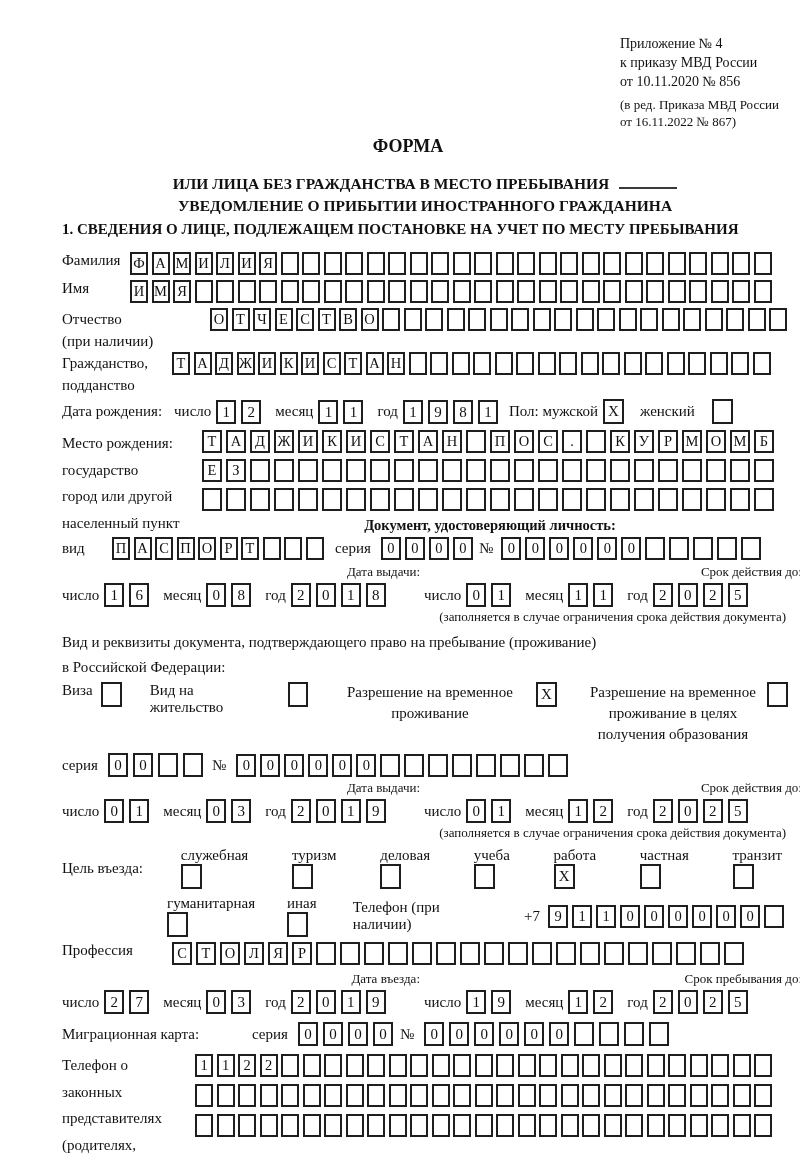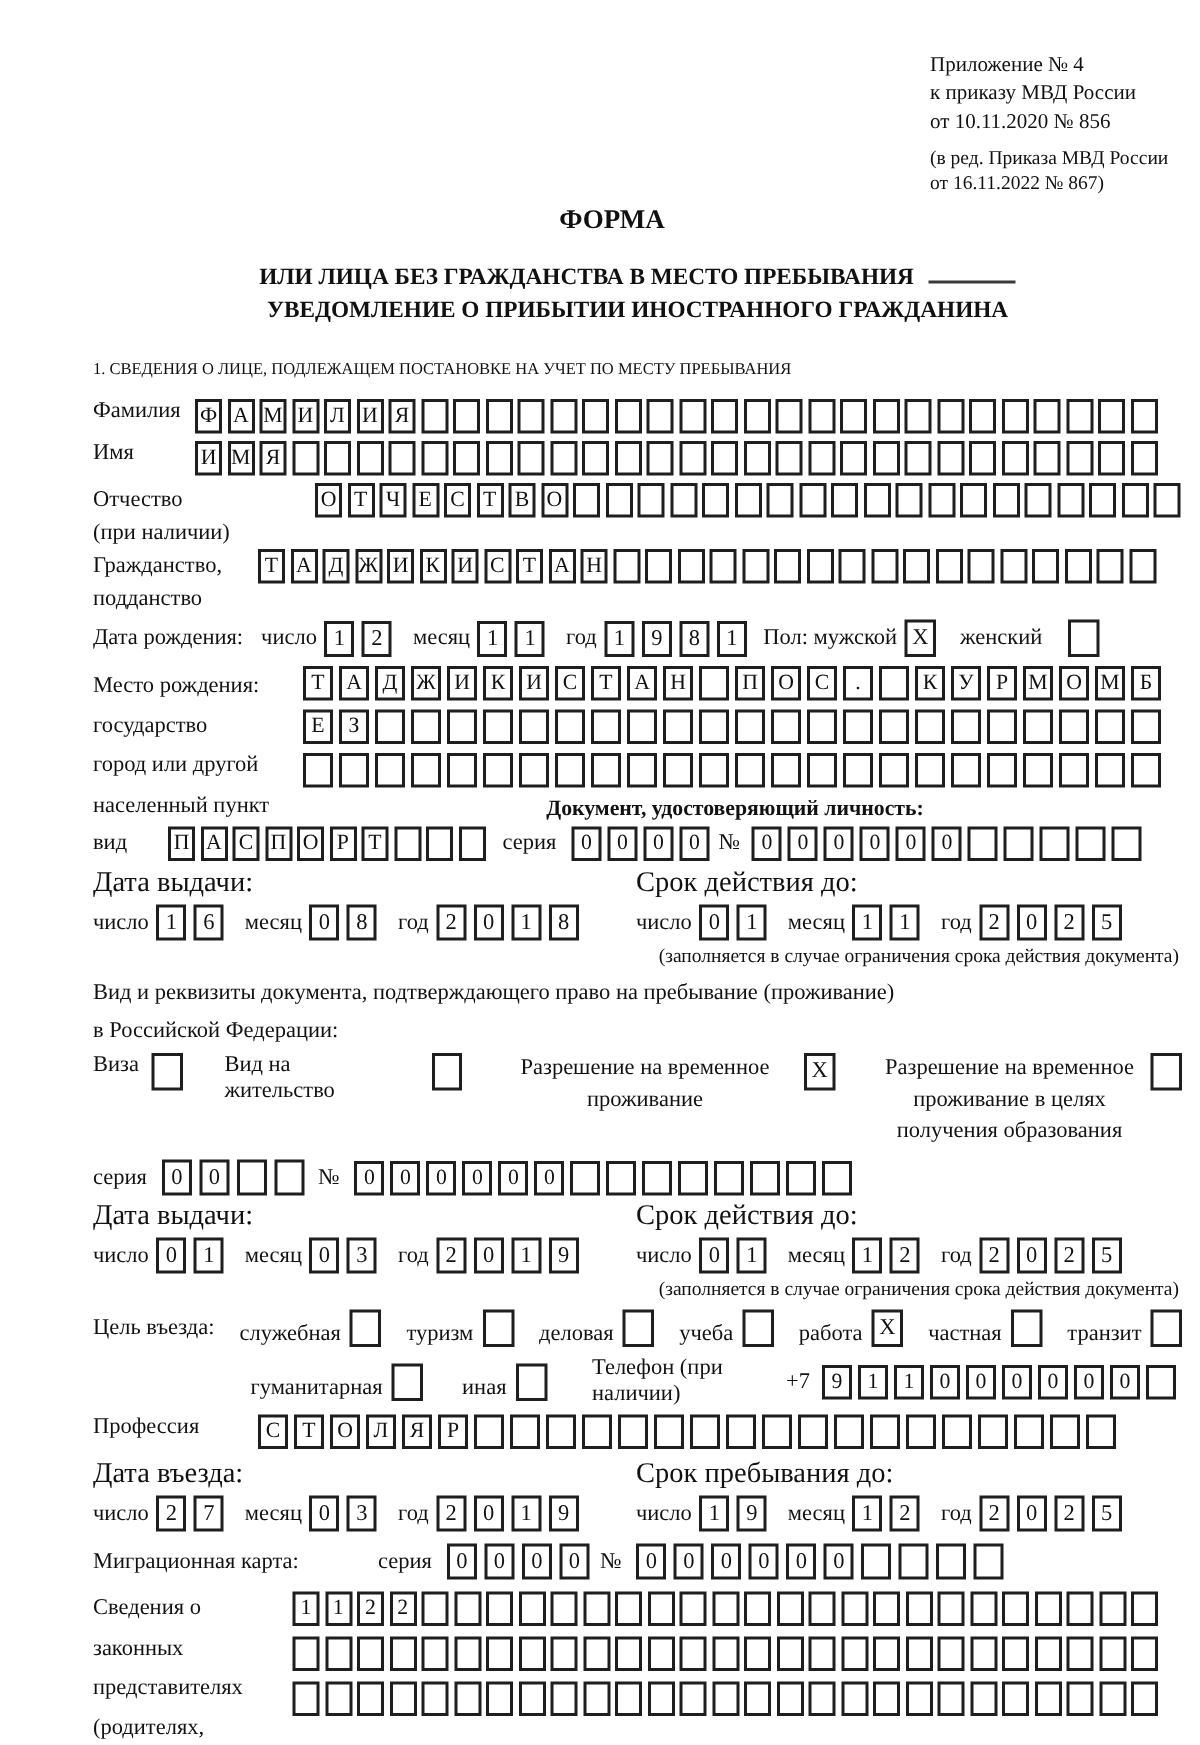"1. СВЕДЕНИЯ О ЛИЦЕ, ПОДЛЕЖАЩЕМ" .sec-head { font-size: 11px -> 15px; font-weight: normal -> bold; margin-top: 22px -> 4px }
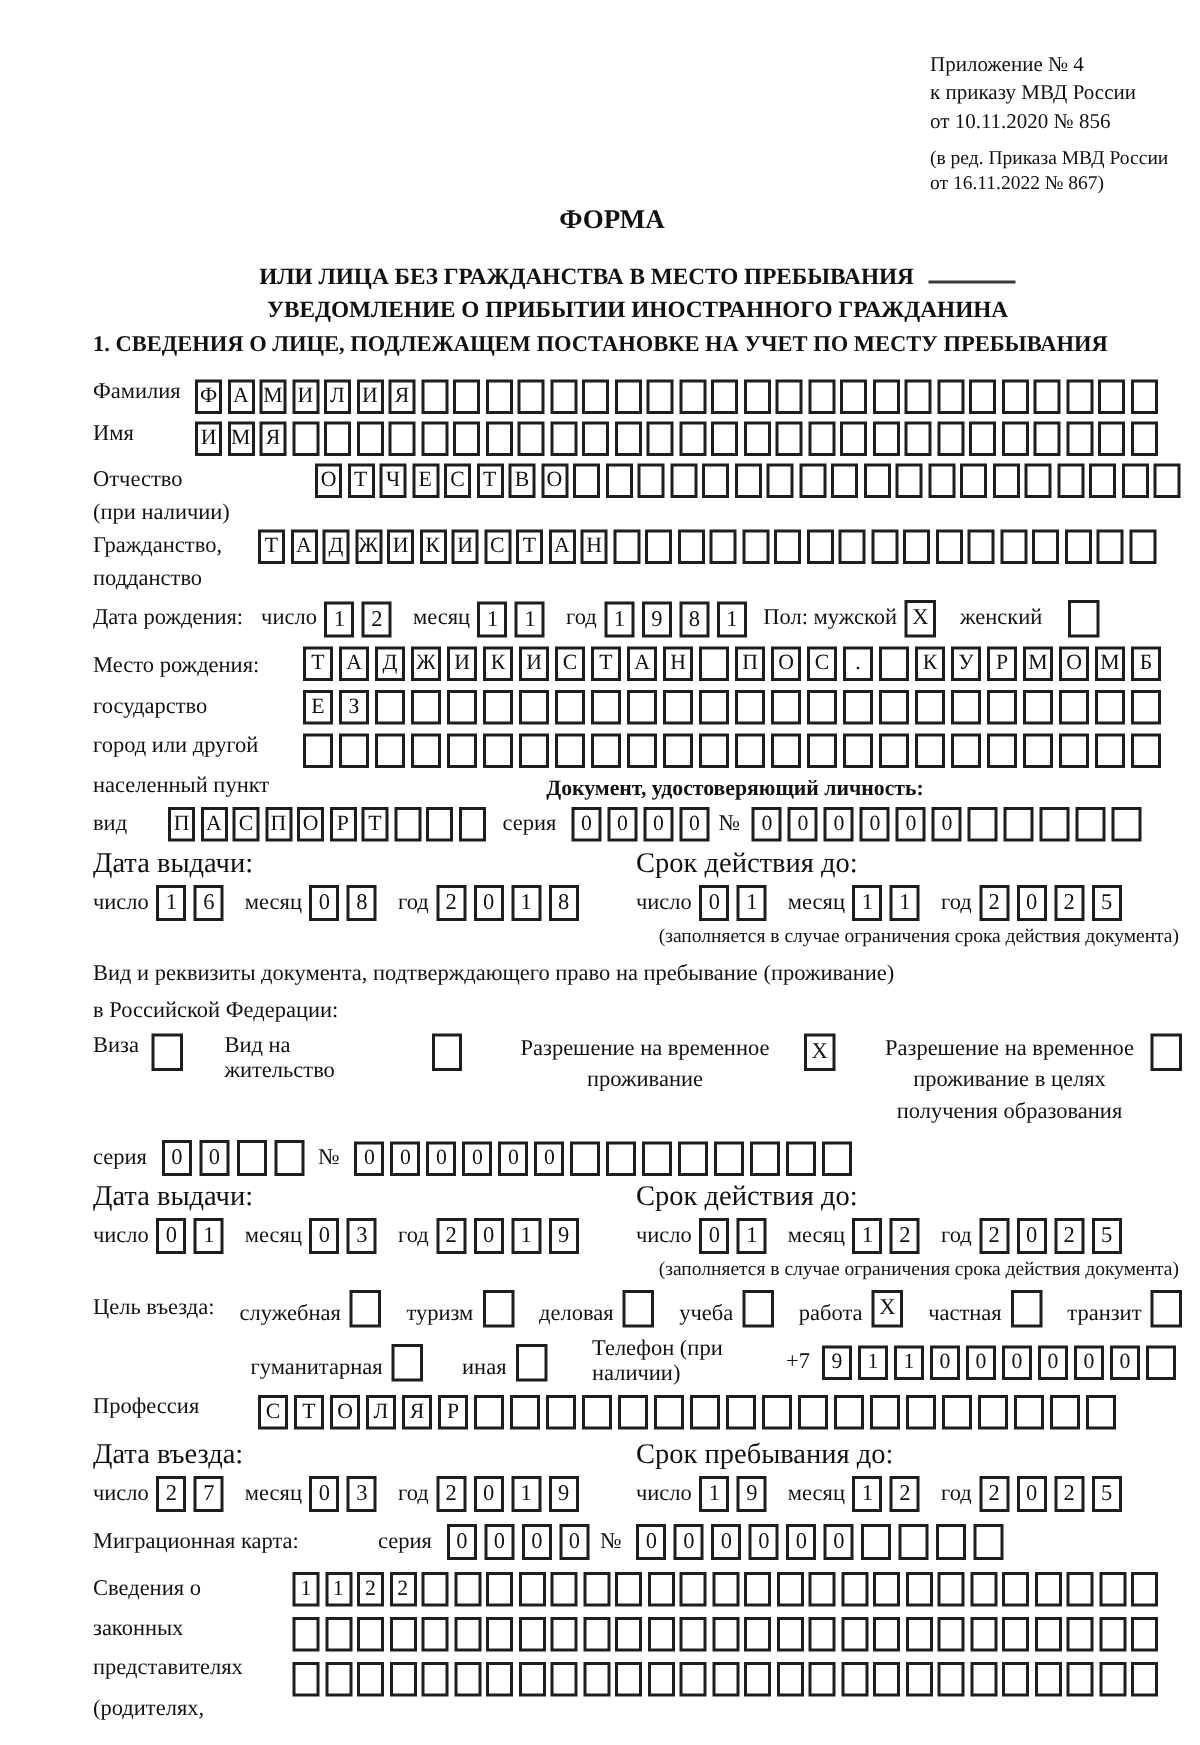"Дата выдачи:" .dcol-head { font-size: 19px -> 13px; text-align: left -> right }
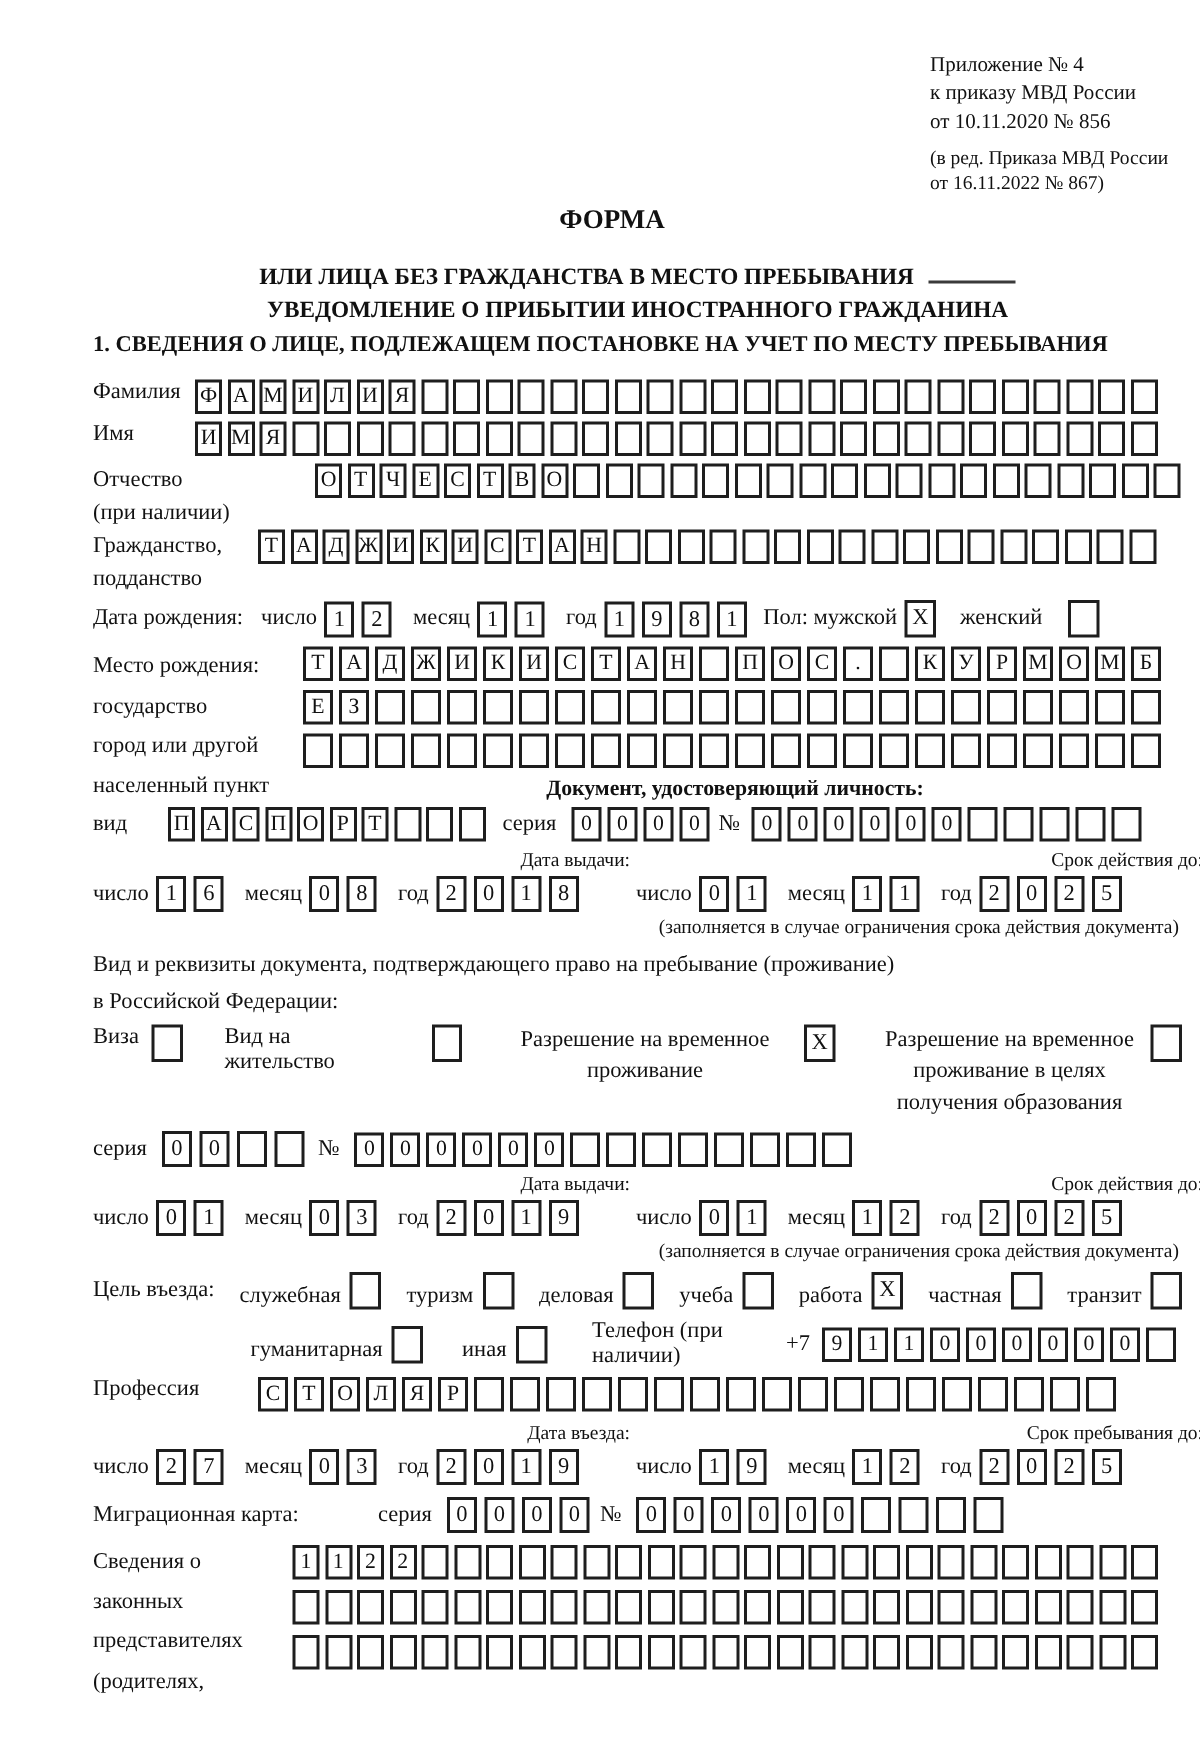"служебная" .goal { align-items: flex-end -> flex-start; flex-direction: none -> column }
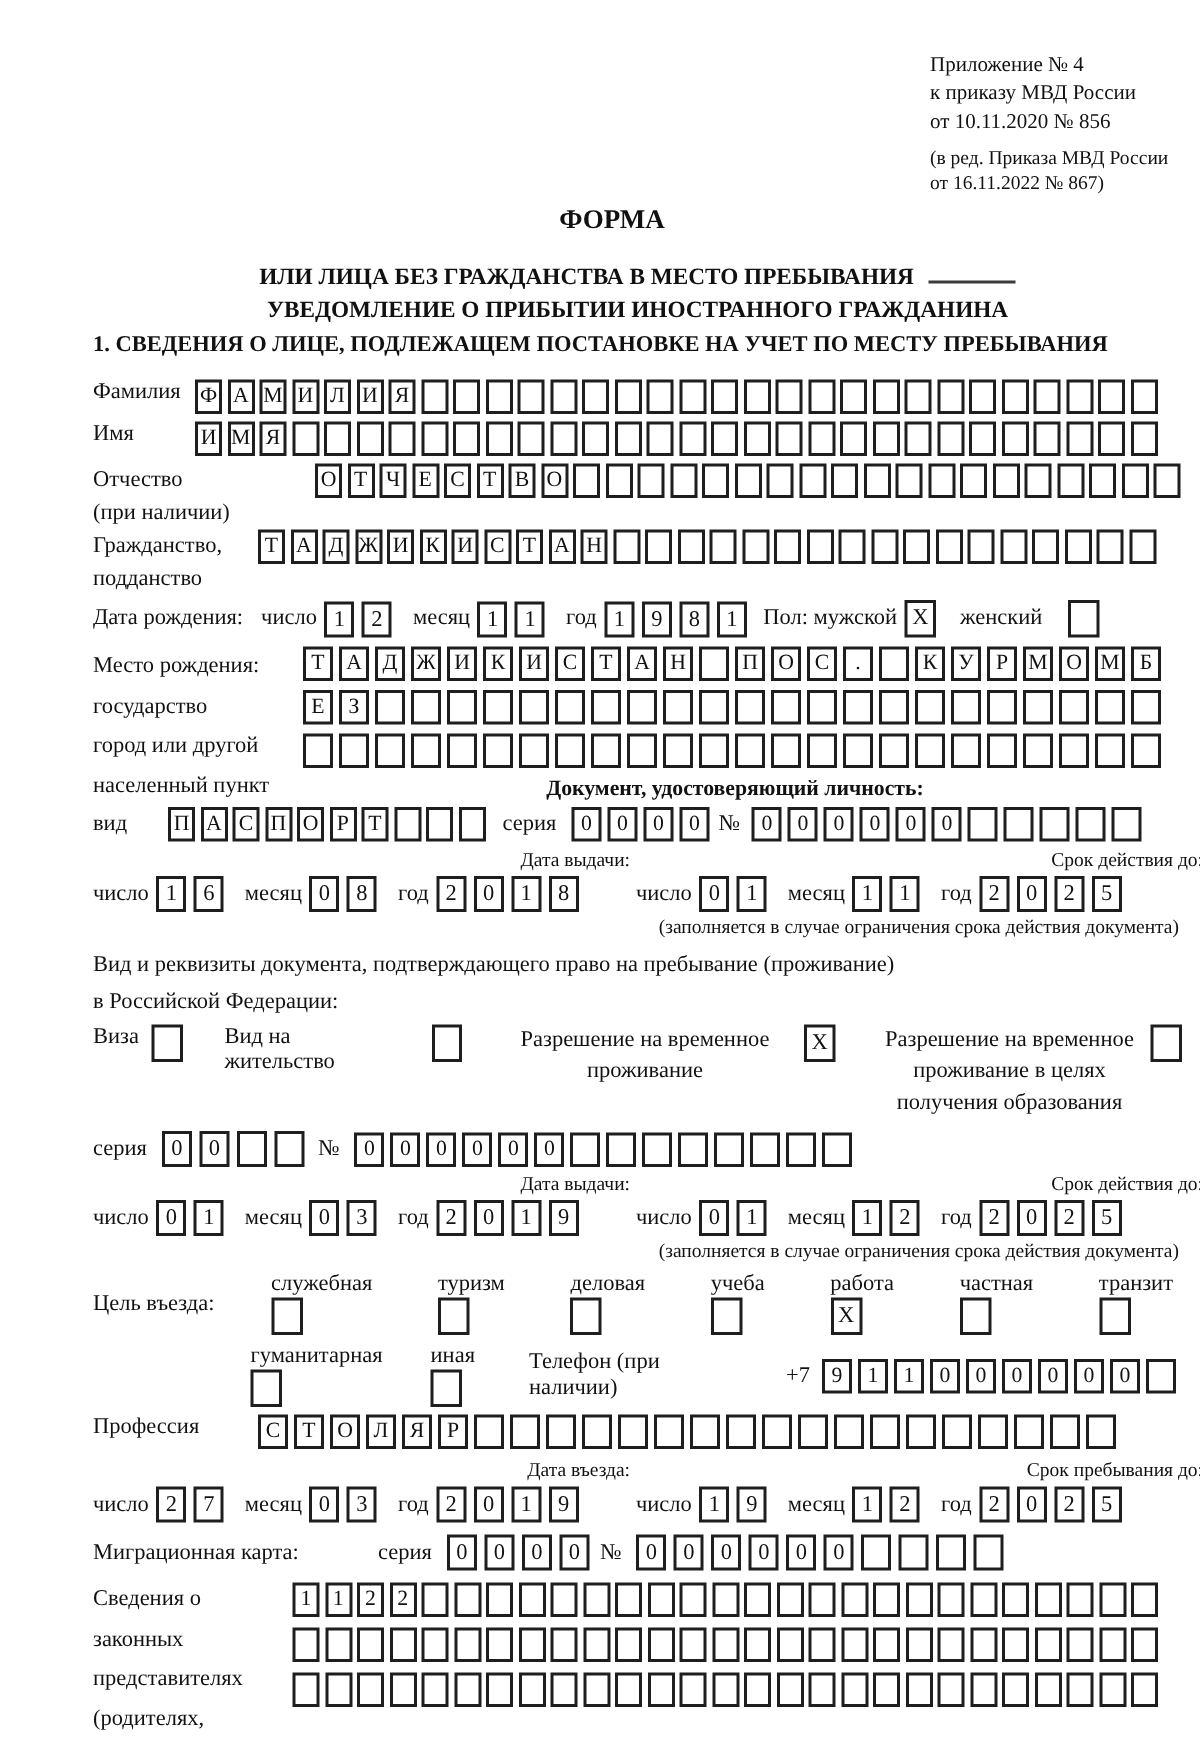"Сведения о" span { text: Сведения -> Телефон }
